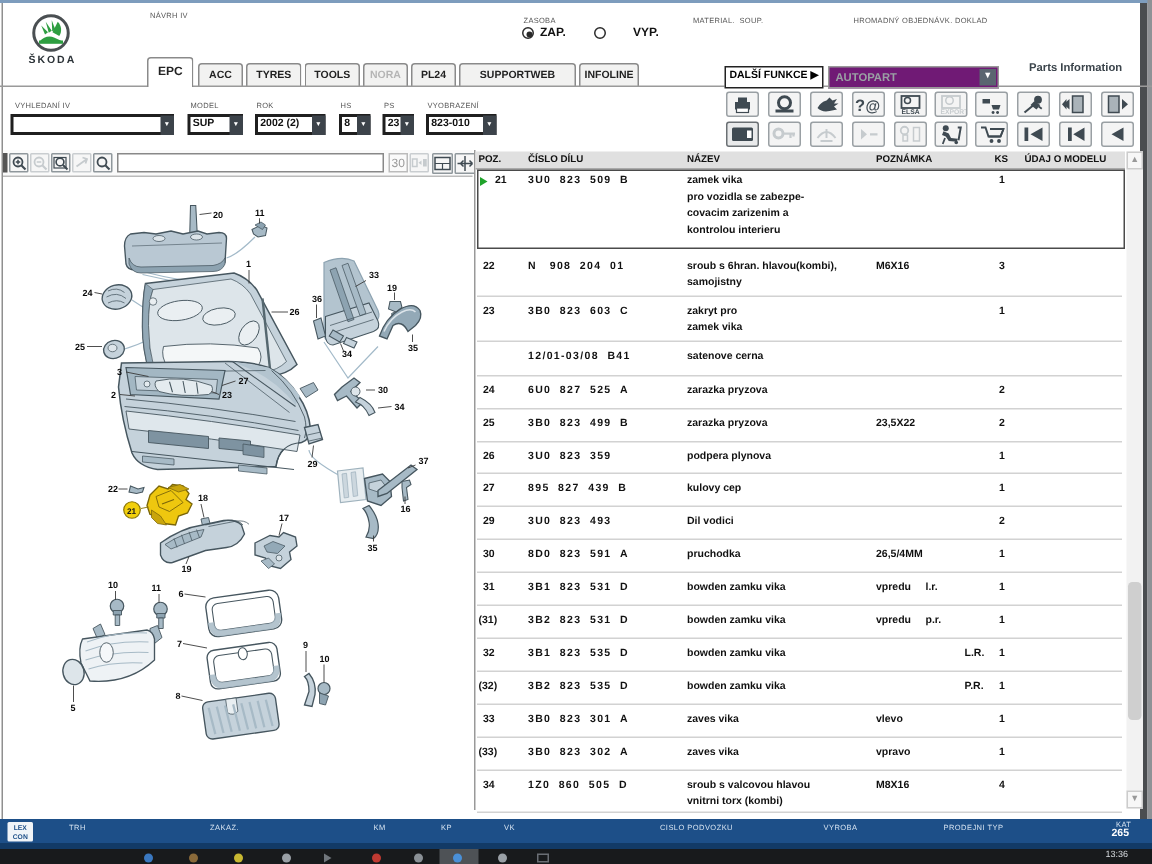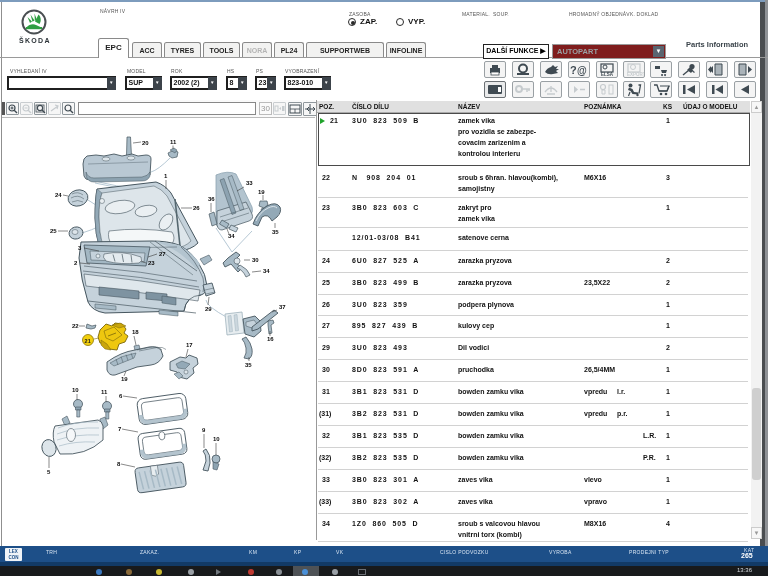"VYP." div.hdr { left: 408px -> 422px }
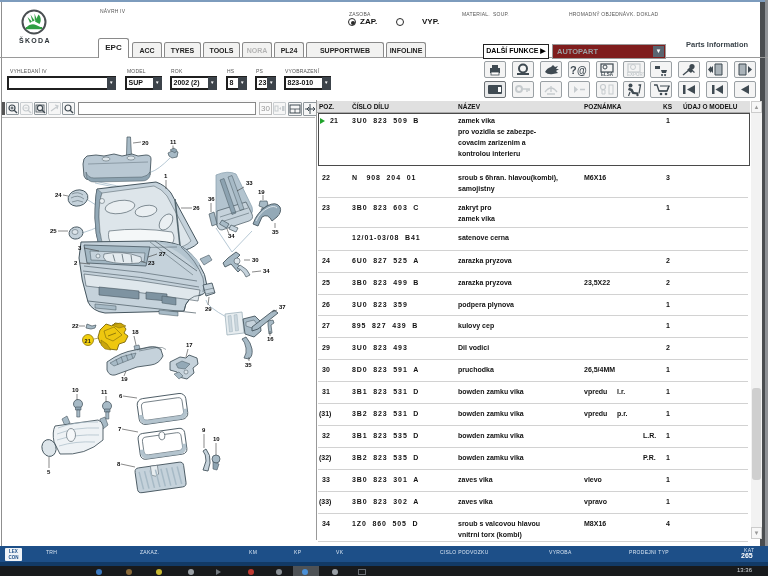"AUTOPART" div.abs { background: #7f1d1d -> #701a75 }
